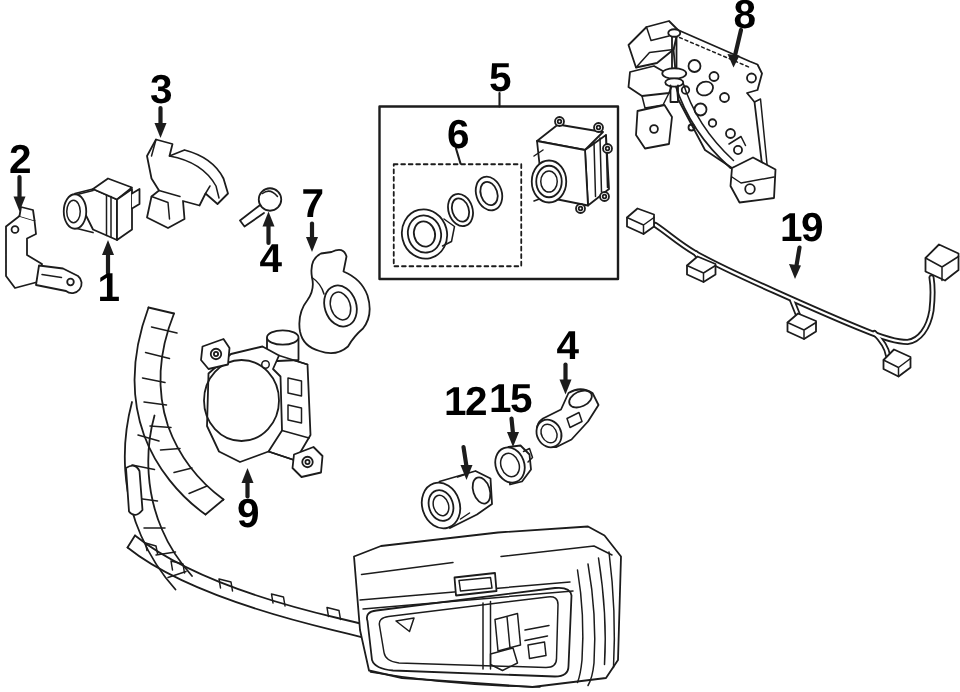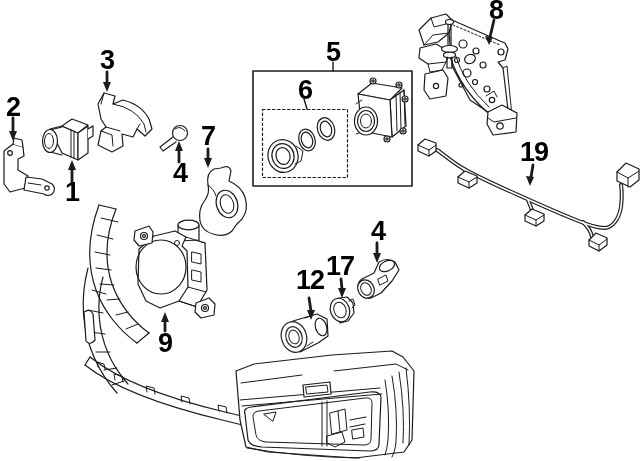"12" div.callout { top: 280px -> 268px }
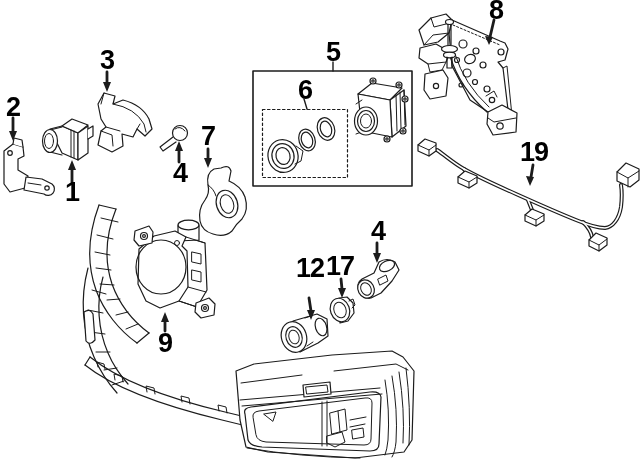"17" div.callout { text: 17 -> 15 }
